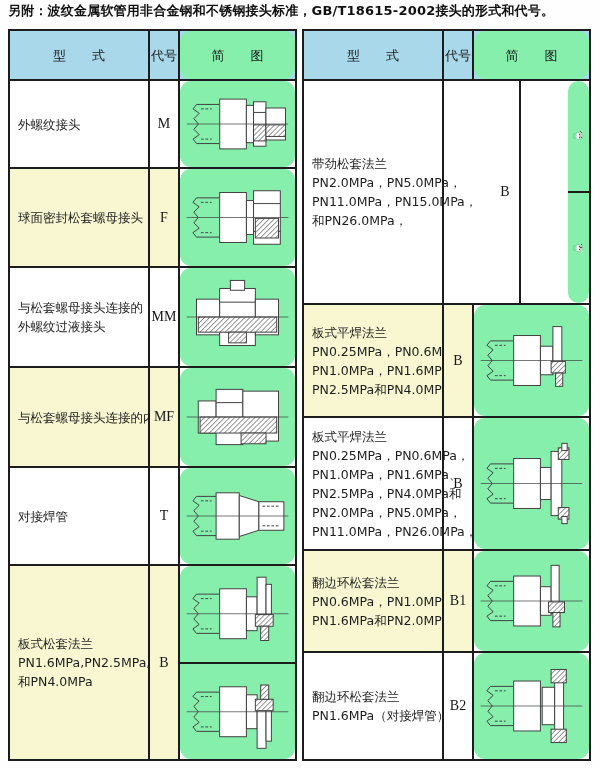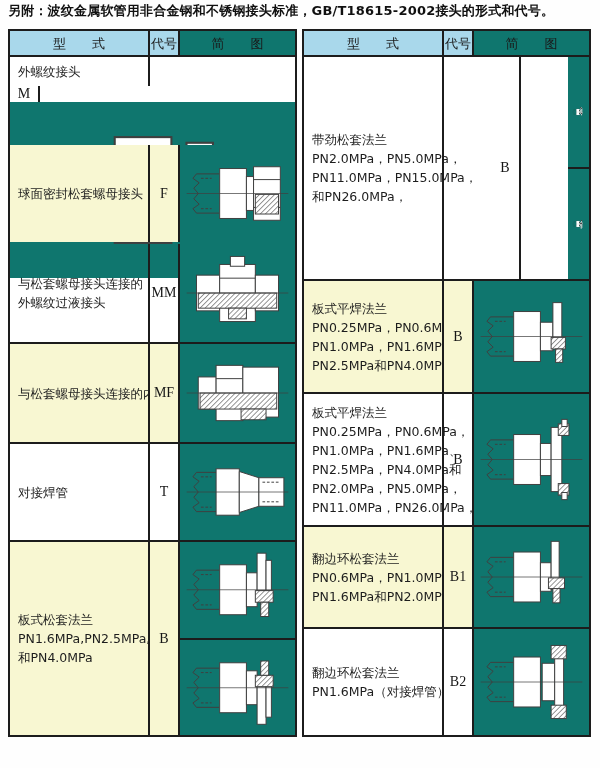"型 式" .thead { height: 24px -> 48px }
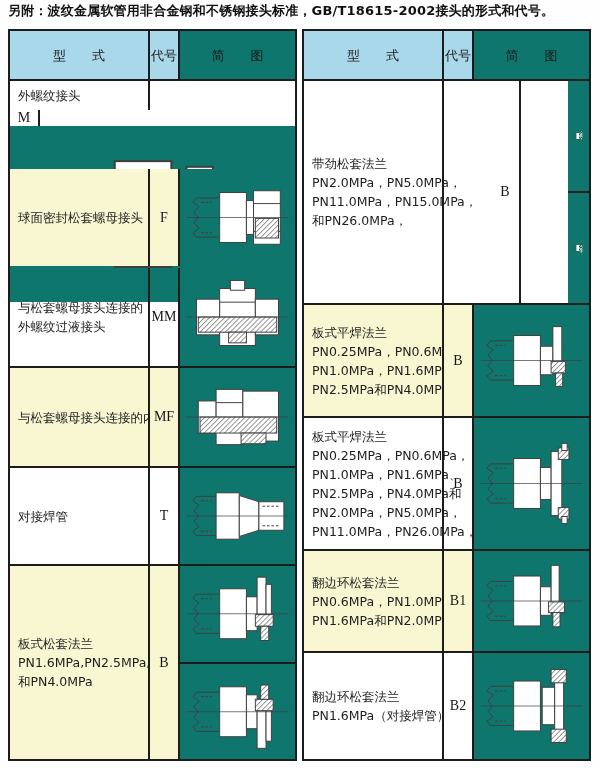"简 图" .cell-diag { background: #0f766e -> #86efac; border-radius: none -> 11px }
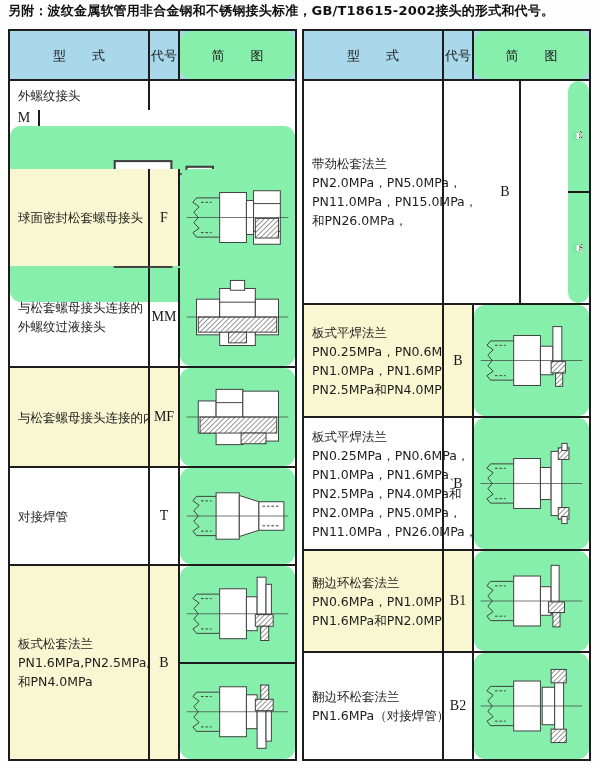"外螺纹接头" div.trow { flex-direction: column -> none }
